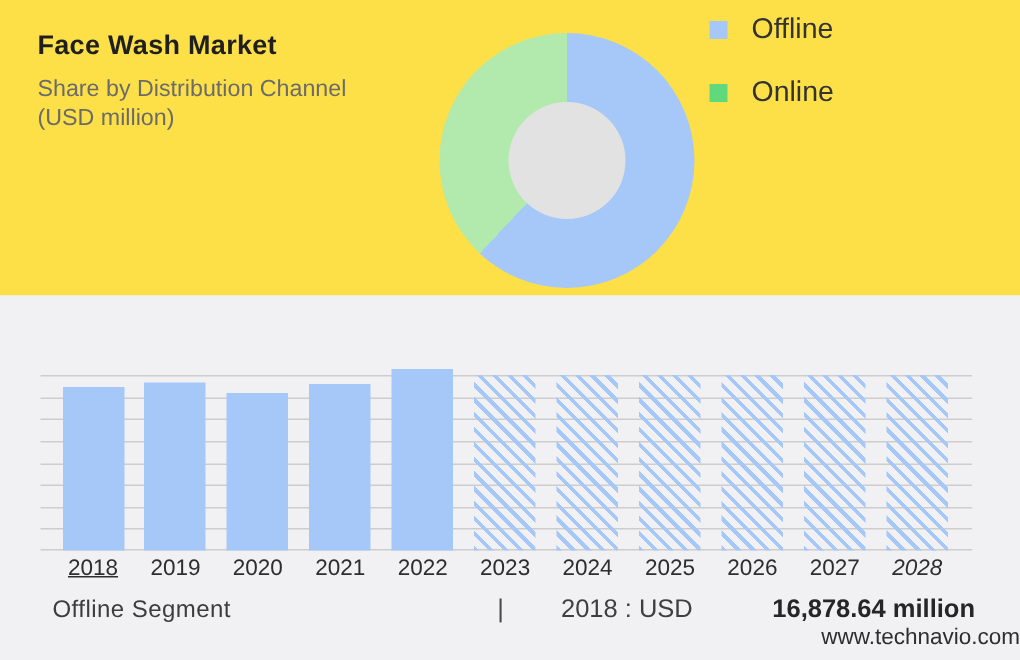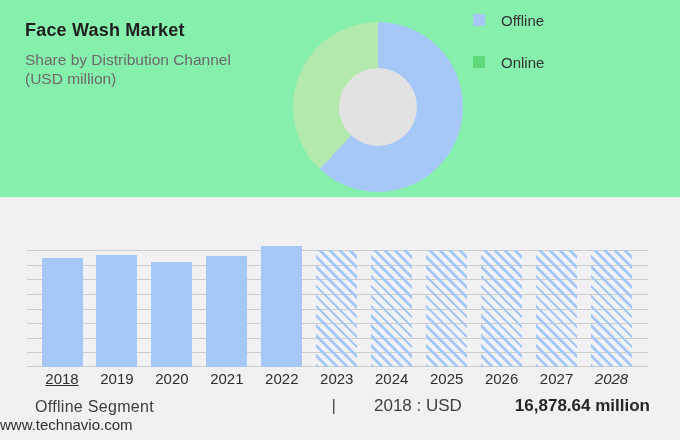"Face Wash Market" .top-panel { background: #86efac -> #fde047 }
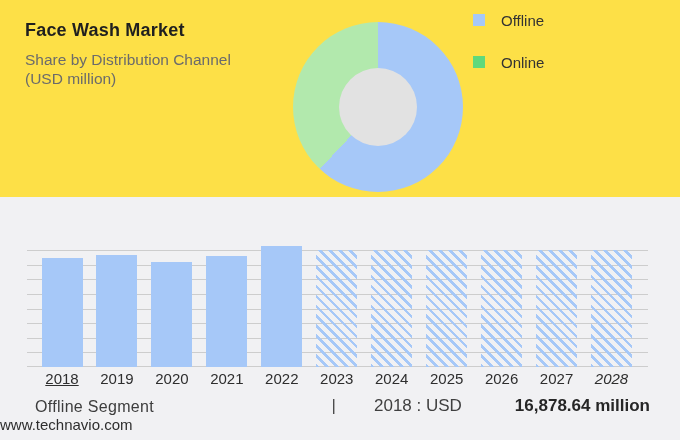"Offline" .legend-label { font-size: 15px -> 19px }
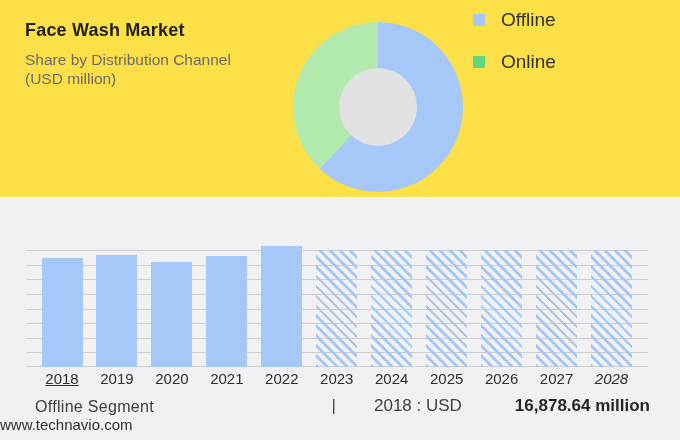"www.technavio.com" .website { text-align: left -> right }
